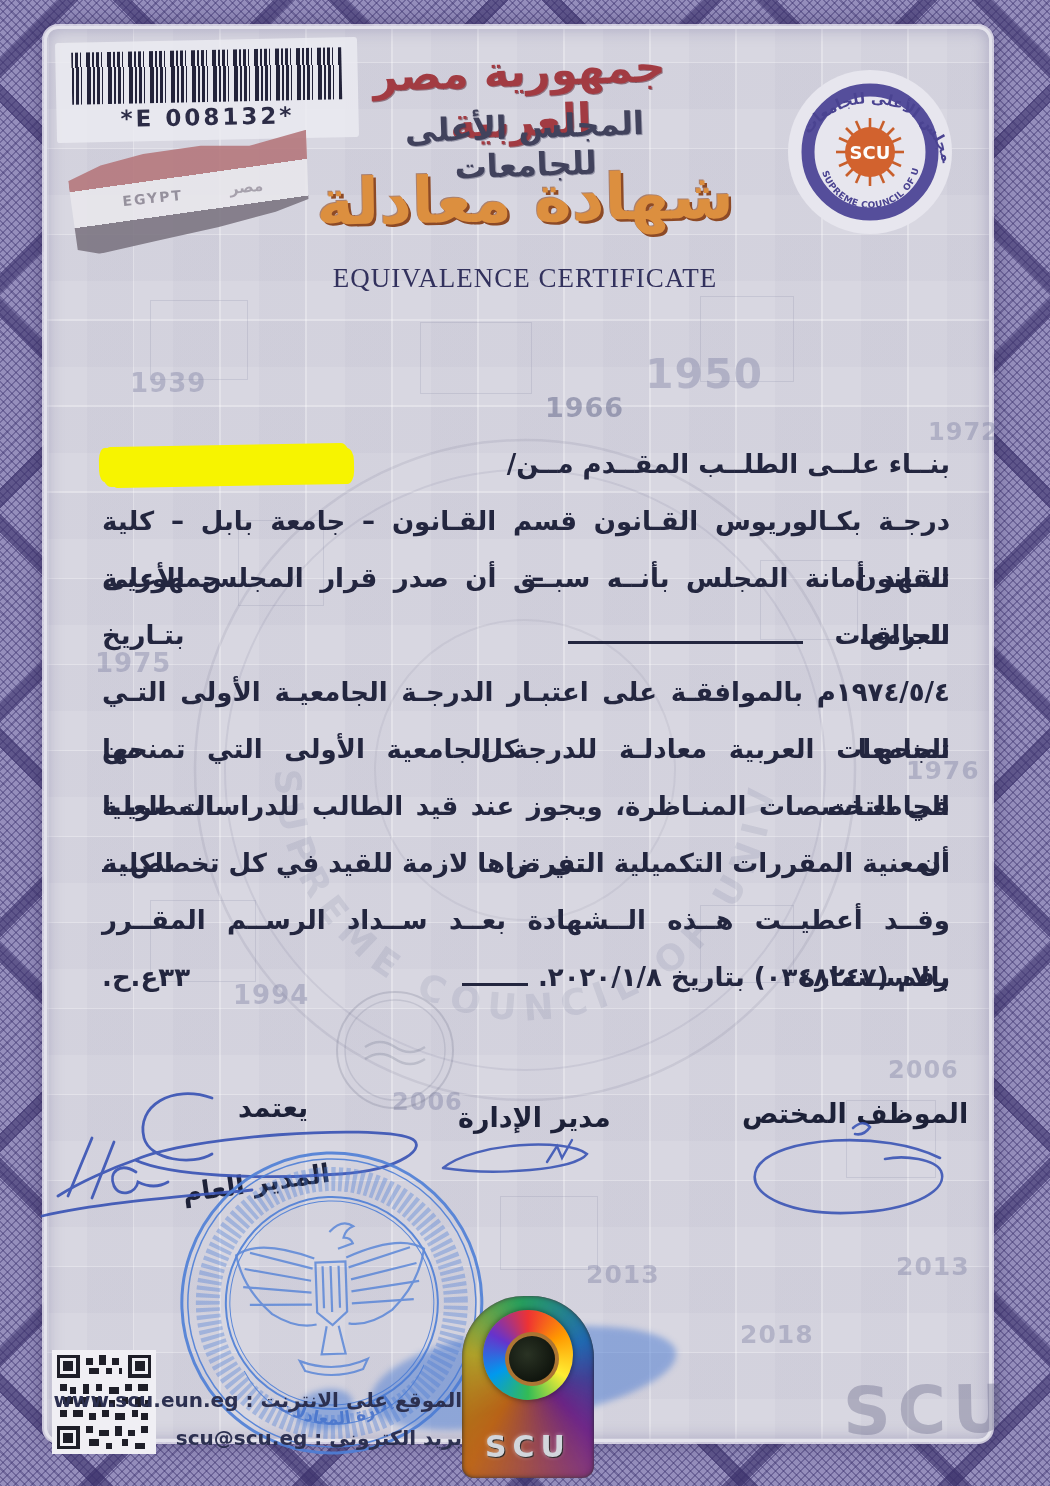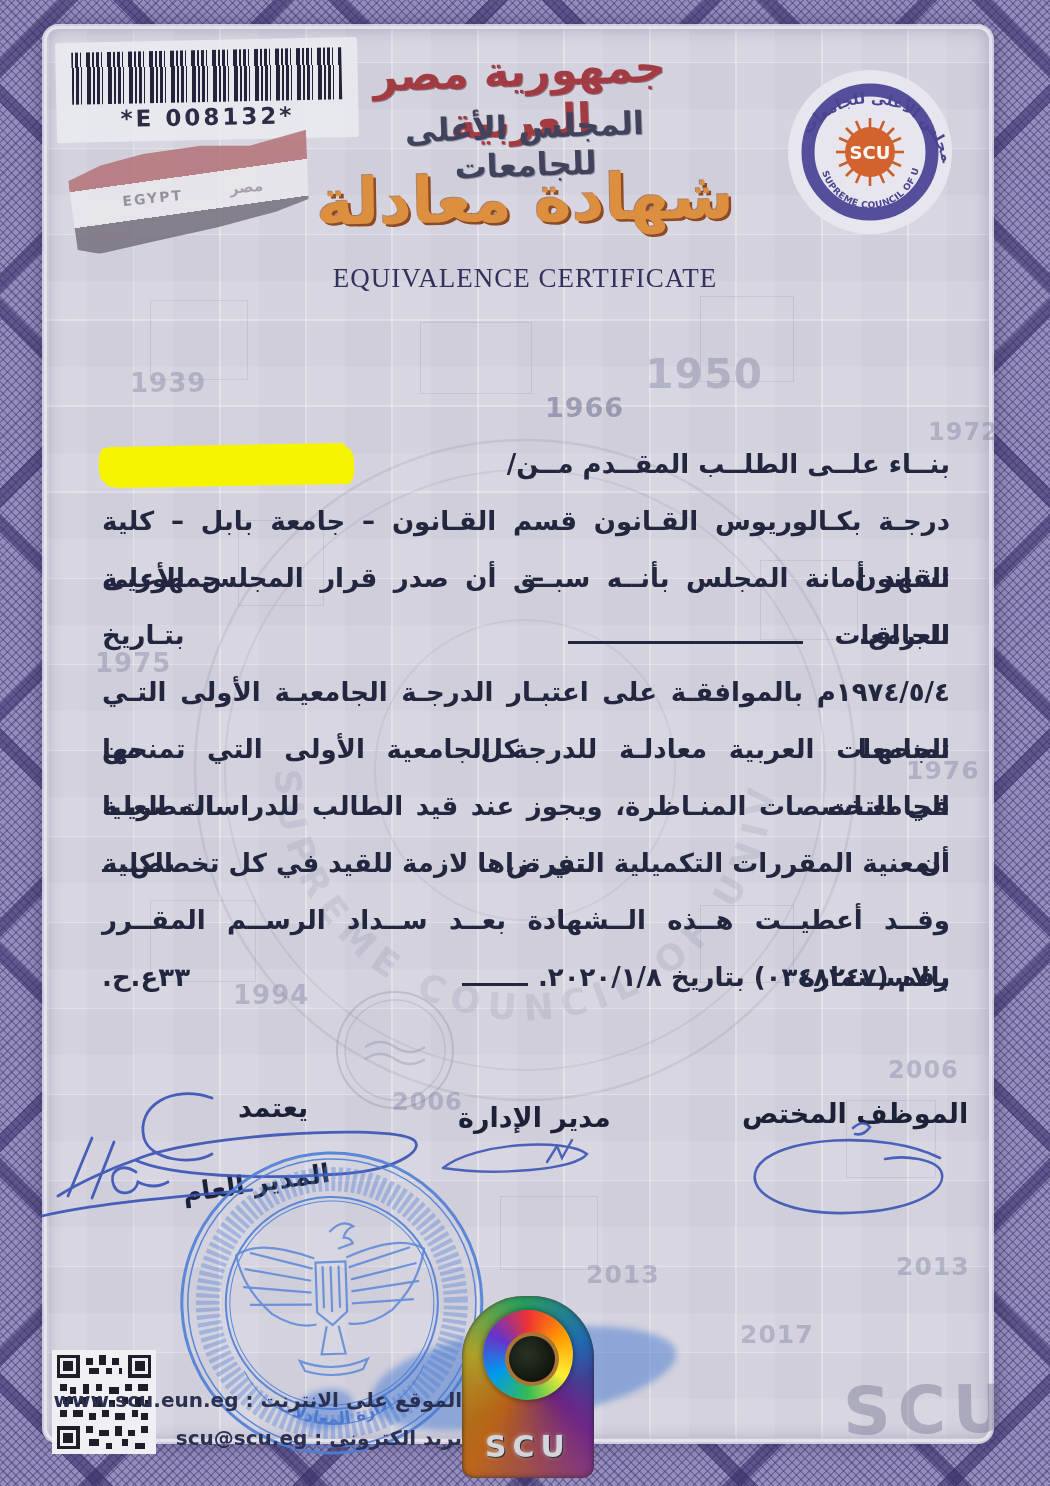"2017" span.wm-year { text: 2017 -> 2018 }
